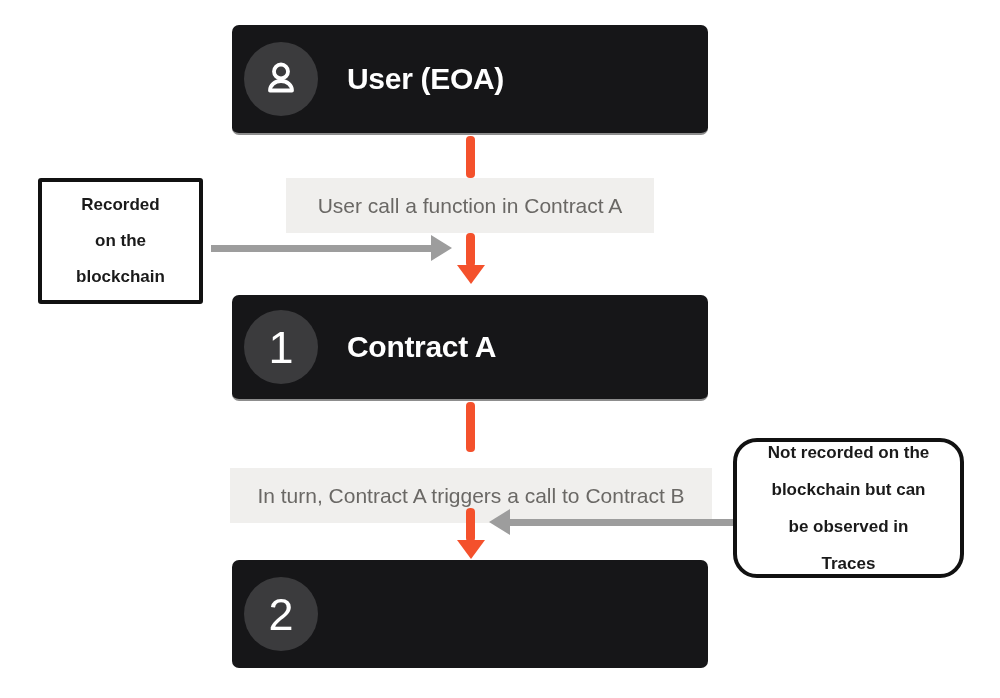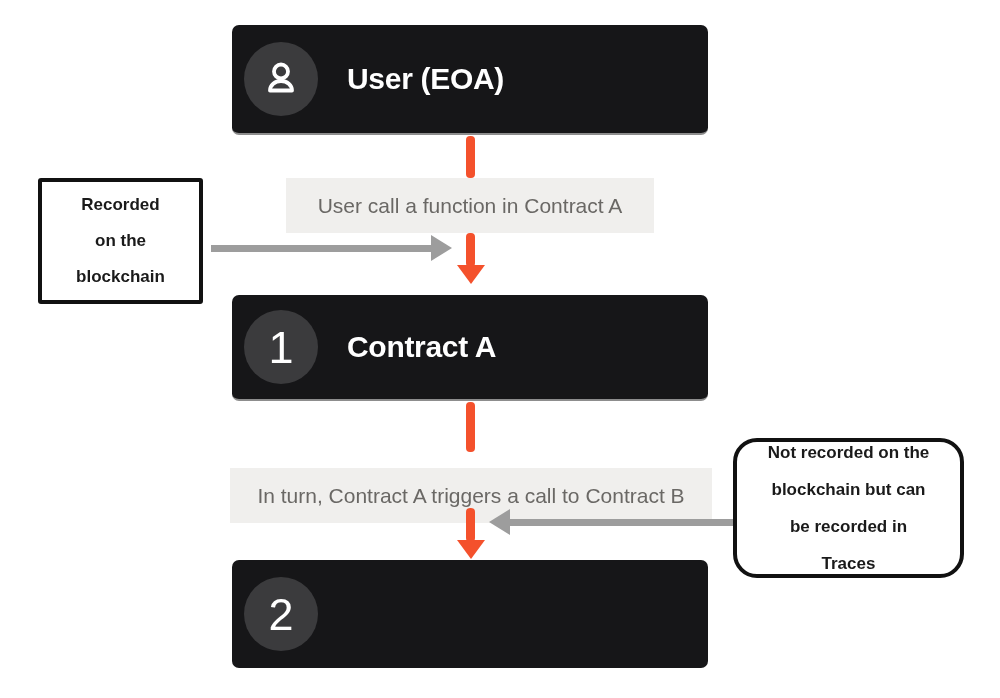"be recorded in" div { text: recorded -> observed }
